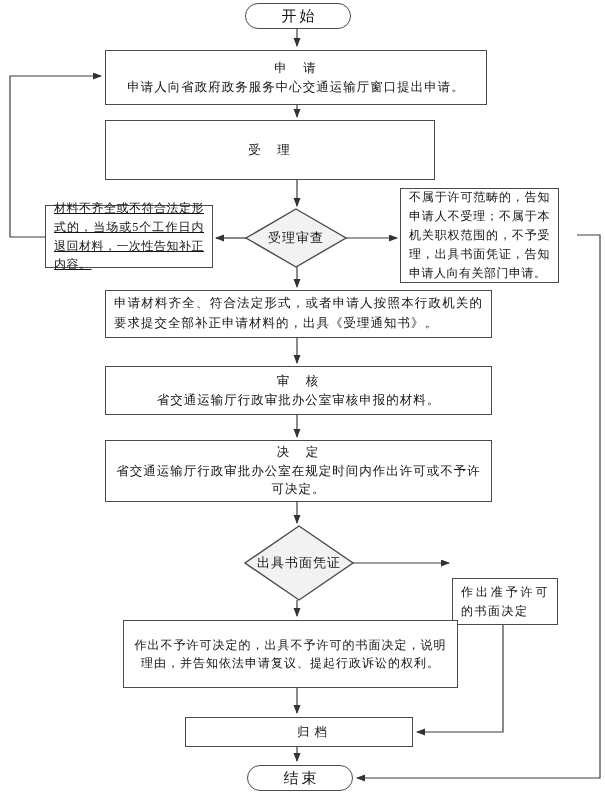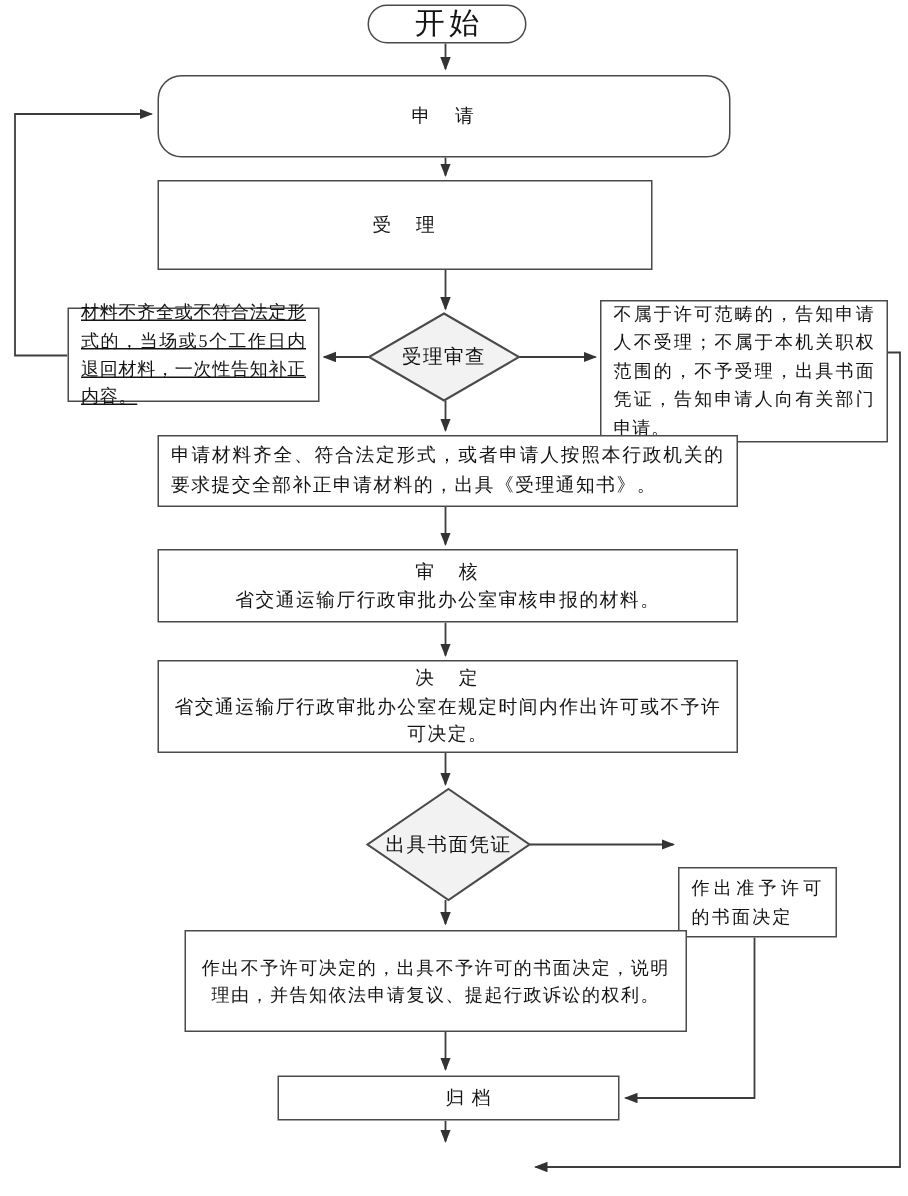"开始" .stadium { font-size: 20px -> 15px }
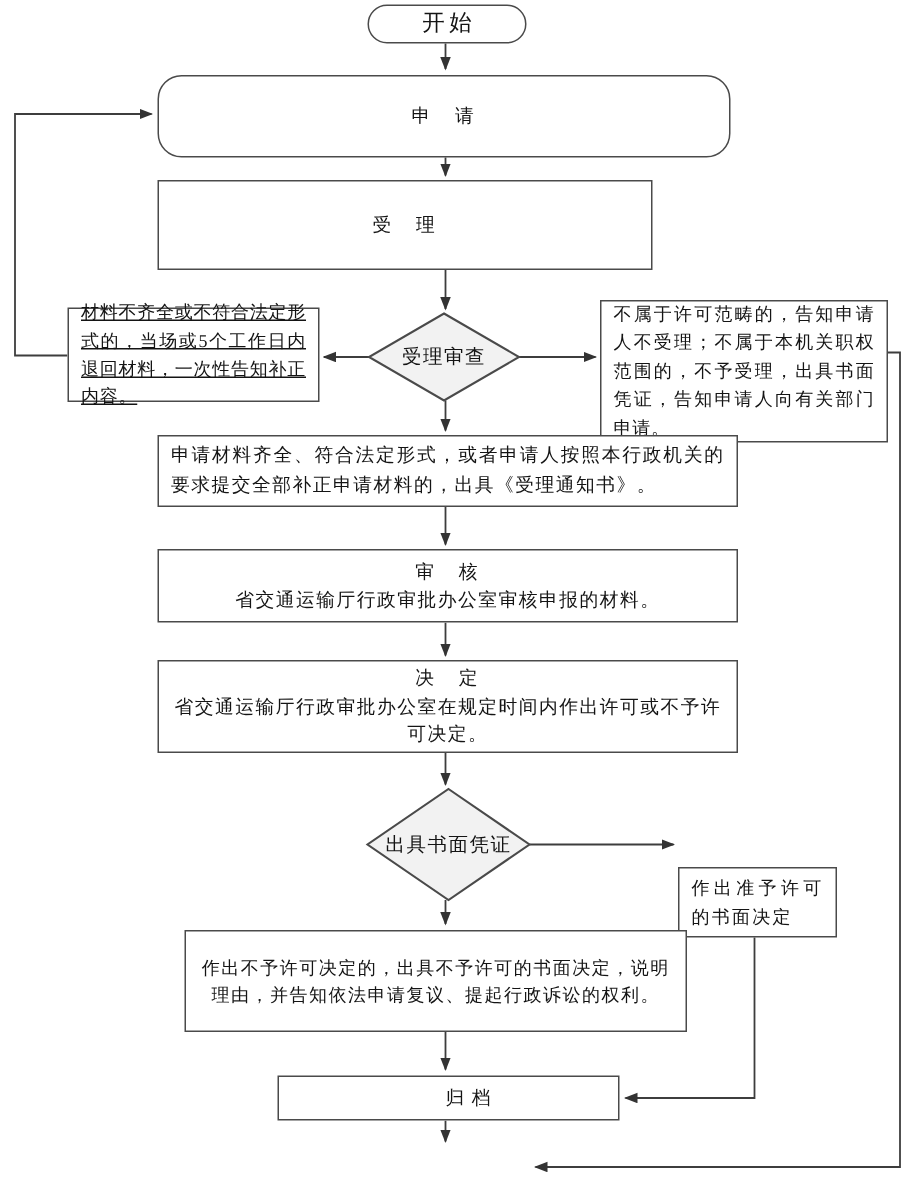"申 请" div.node { border-radius: 16px -> none }
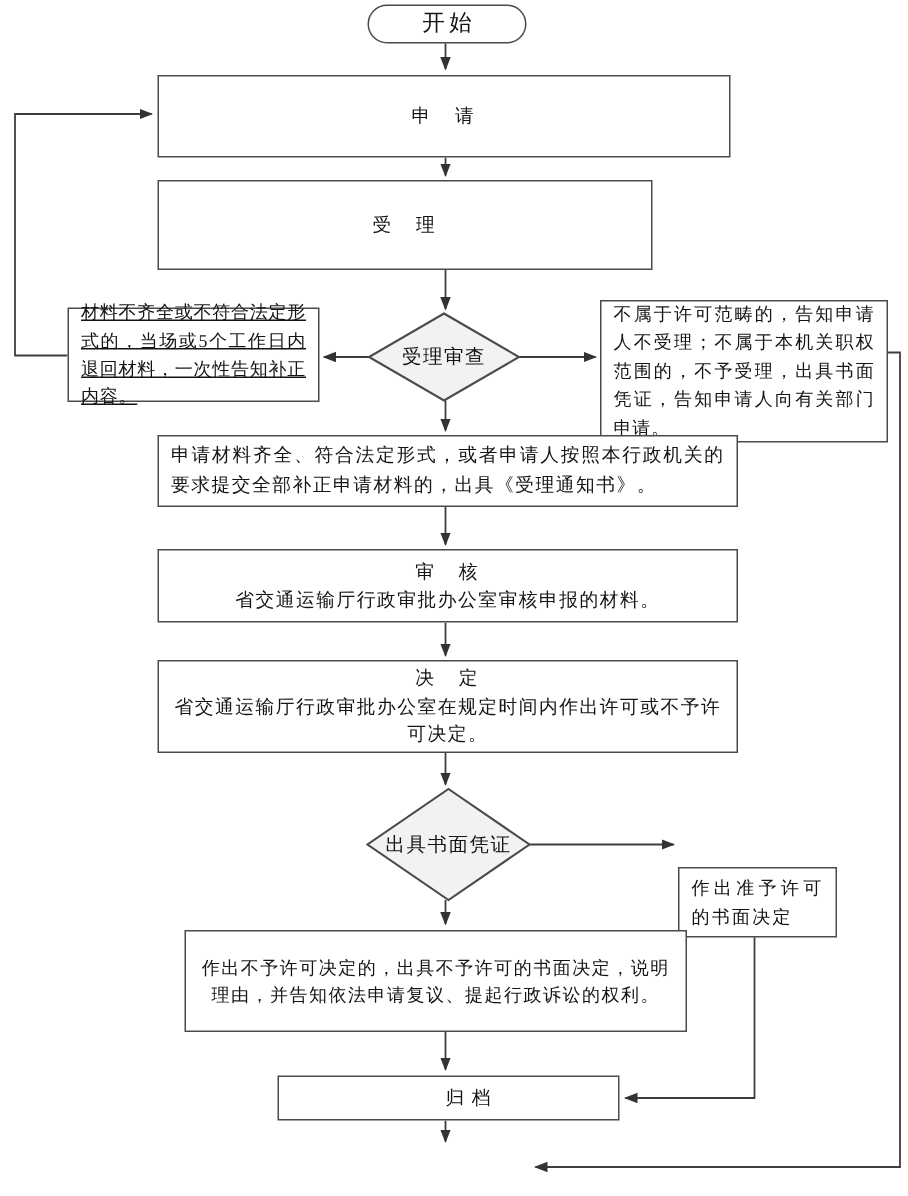"申请人向省政府政务服务中心交通运输厅窗口提出申请。" div.body-center { html: none -> <div>申请人向省政府政务服务中心交通运输厅窗口提出申请。</div> }
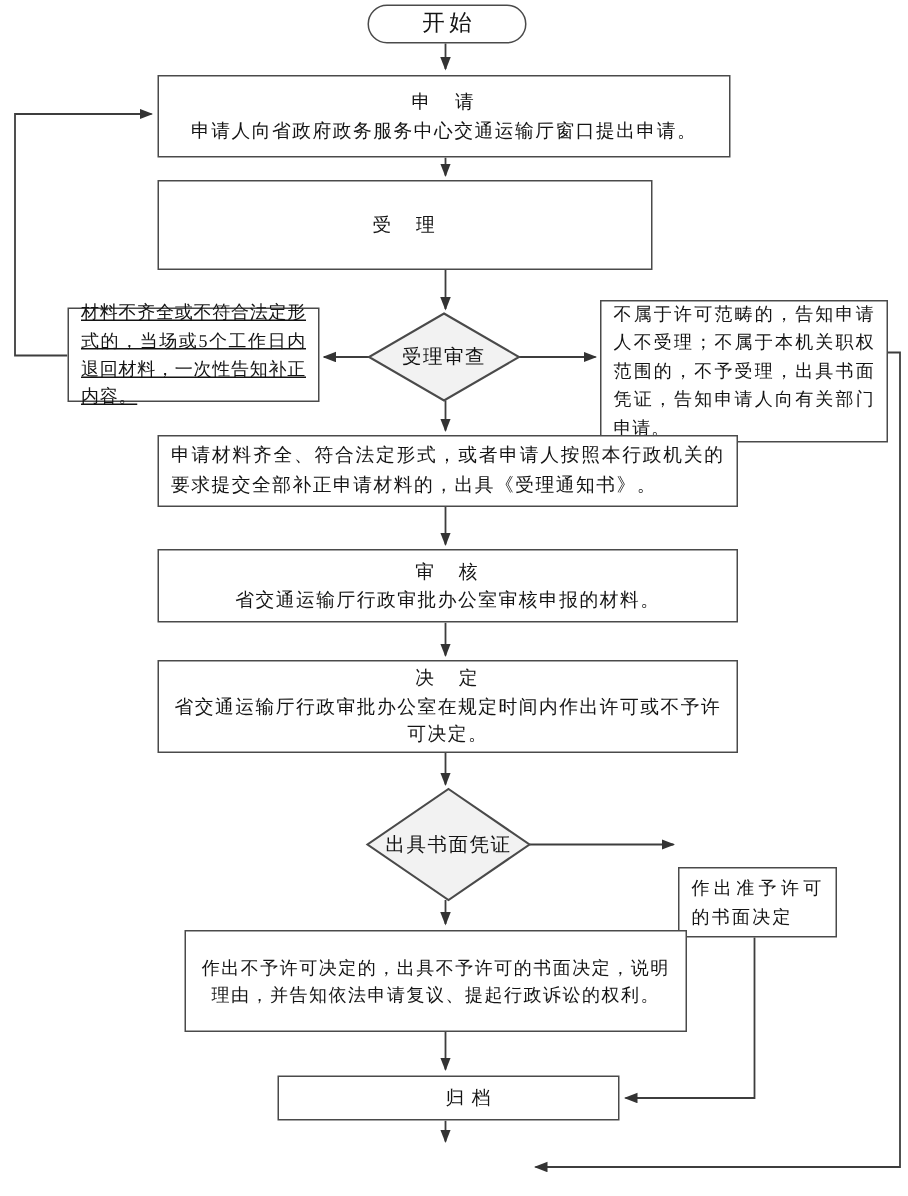"不属于许可范畴的，告知申请人不受理；不属于本机关职权范围的，不予受理，出具书面凭" div.node { top: 200px -> 188px; width: 192px -> 159px }
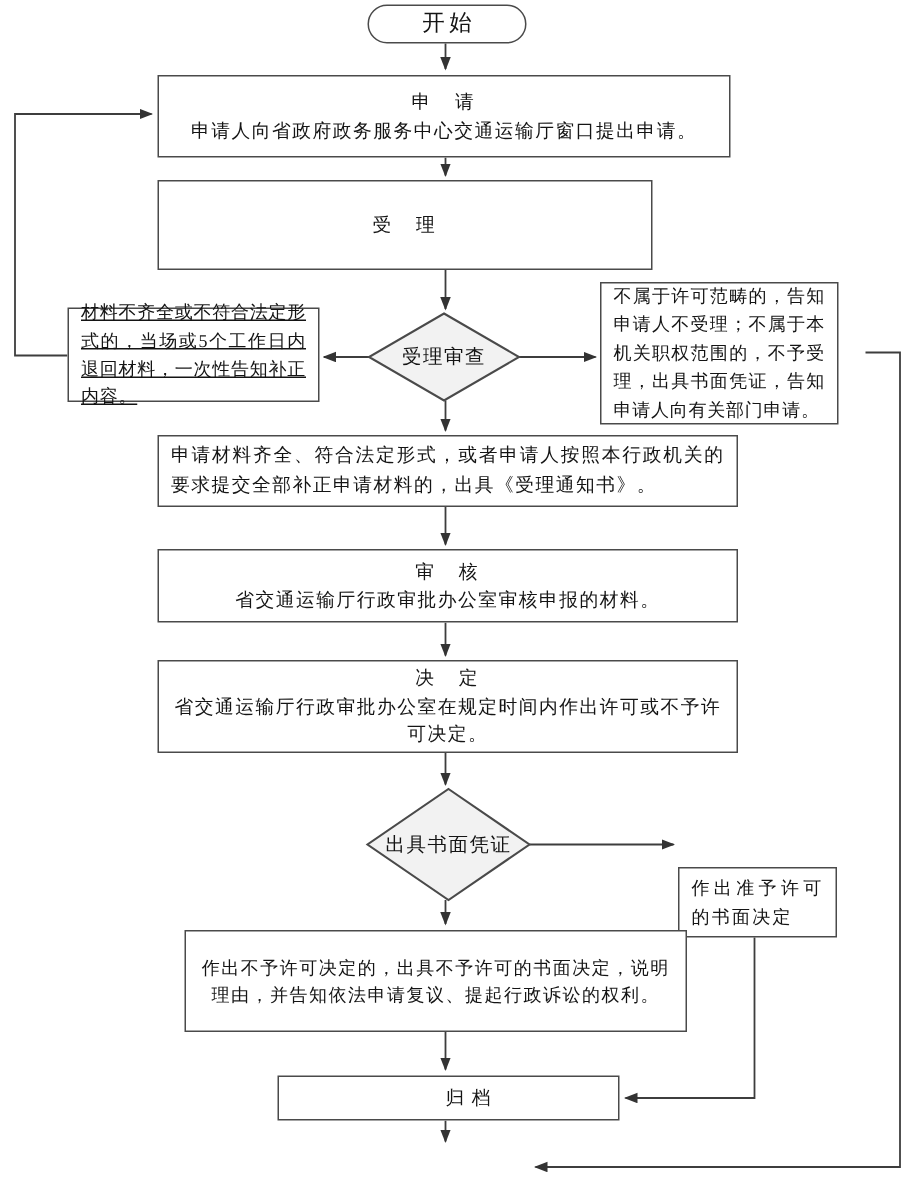"结束" div.node { html: none -> <div> <span>结束</span> </div> }
